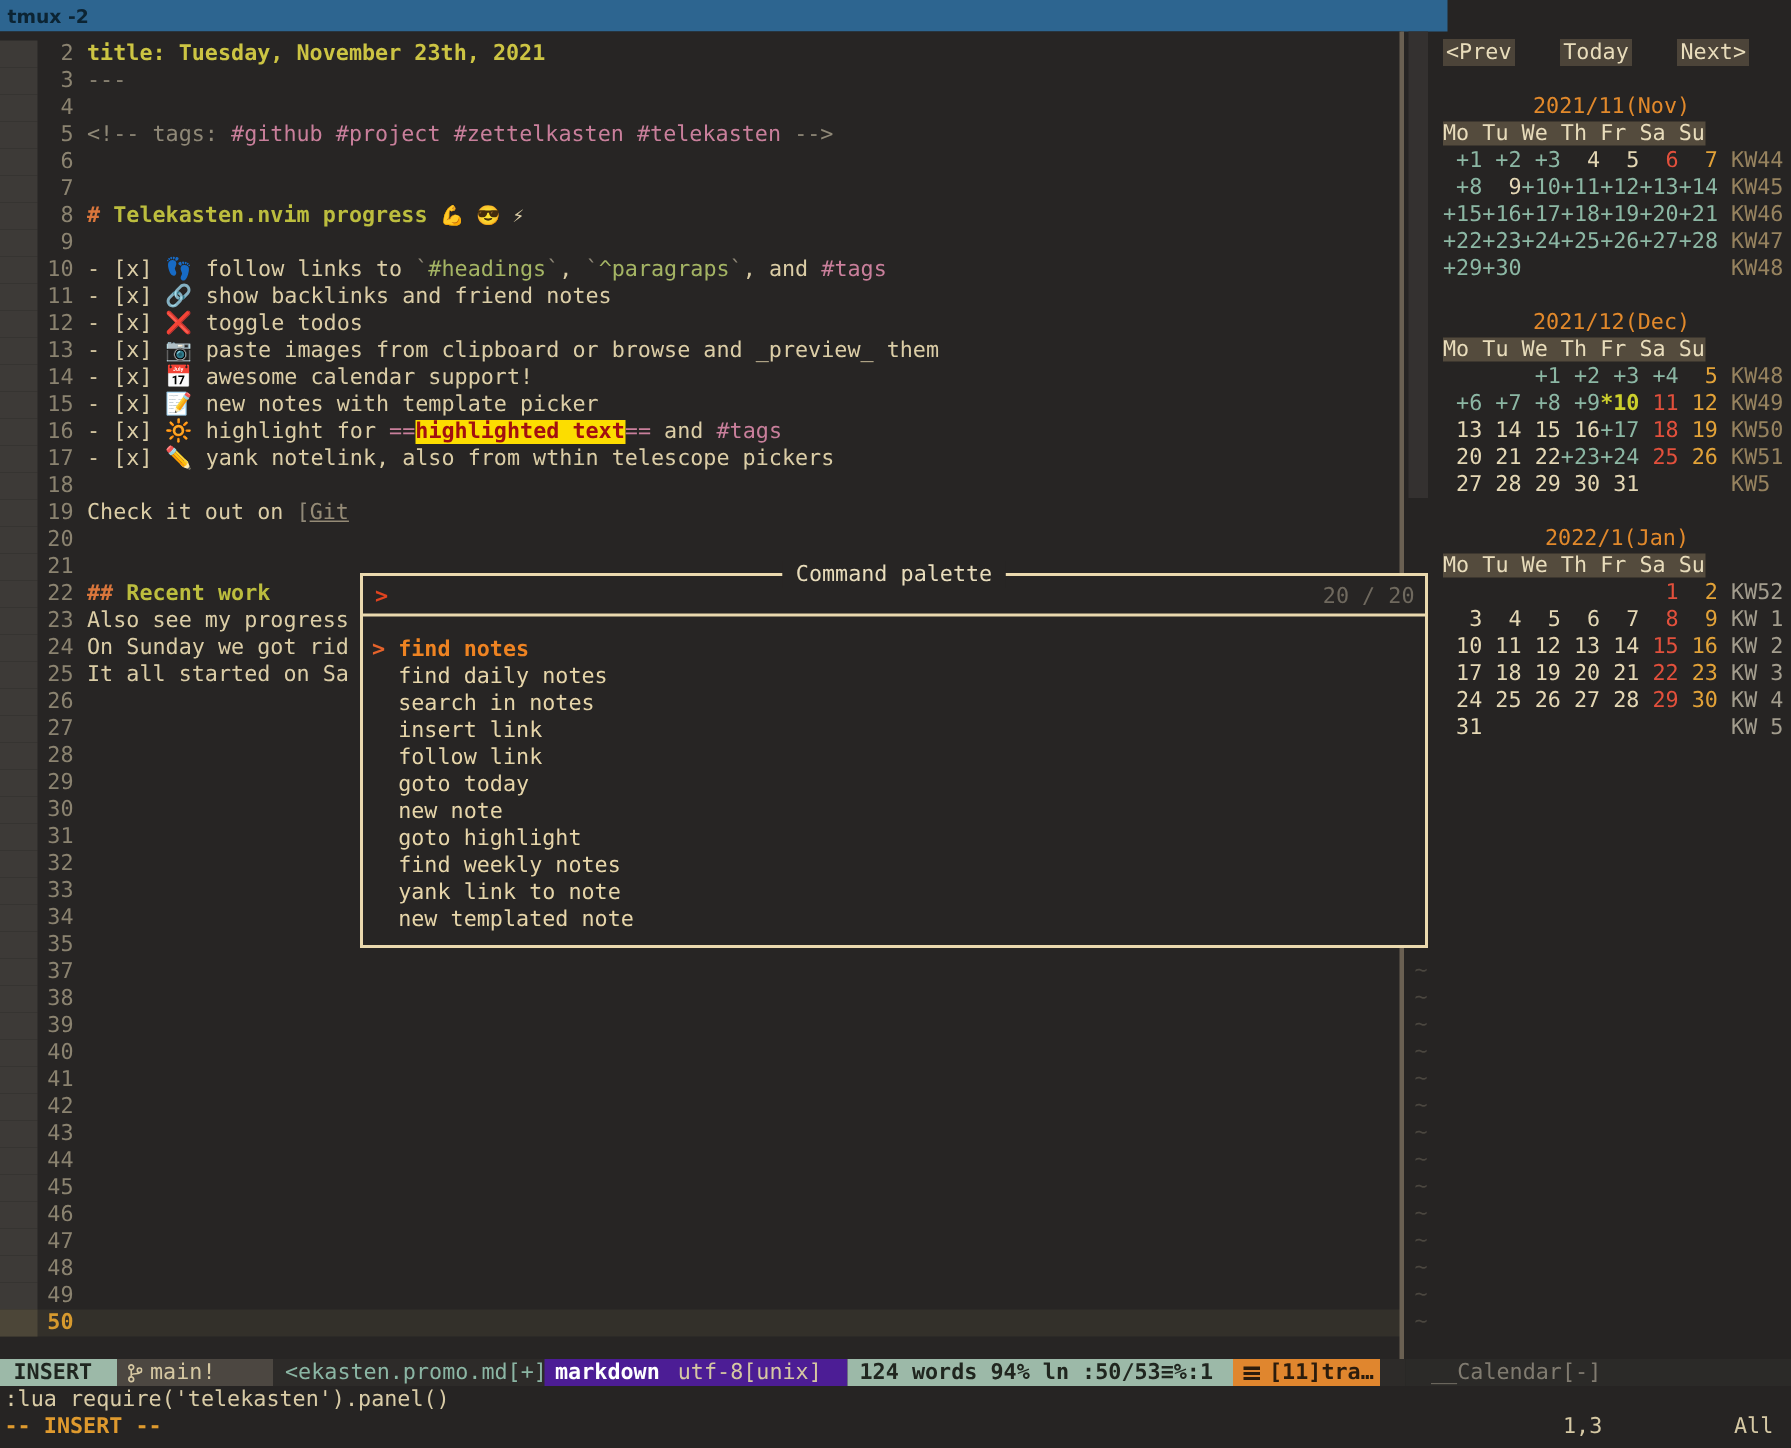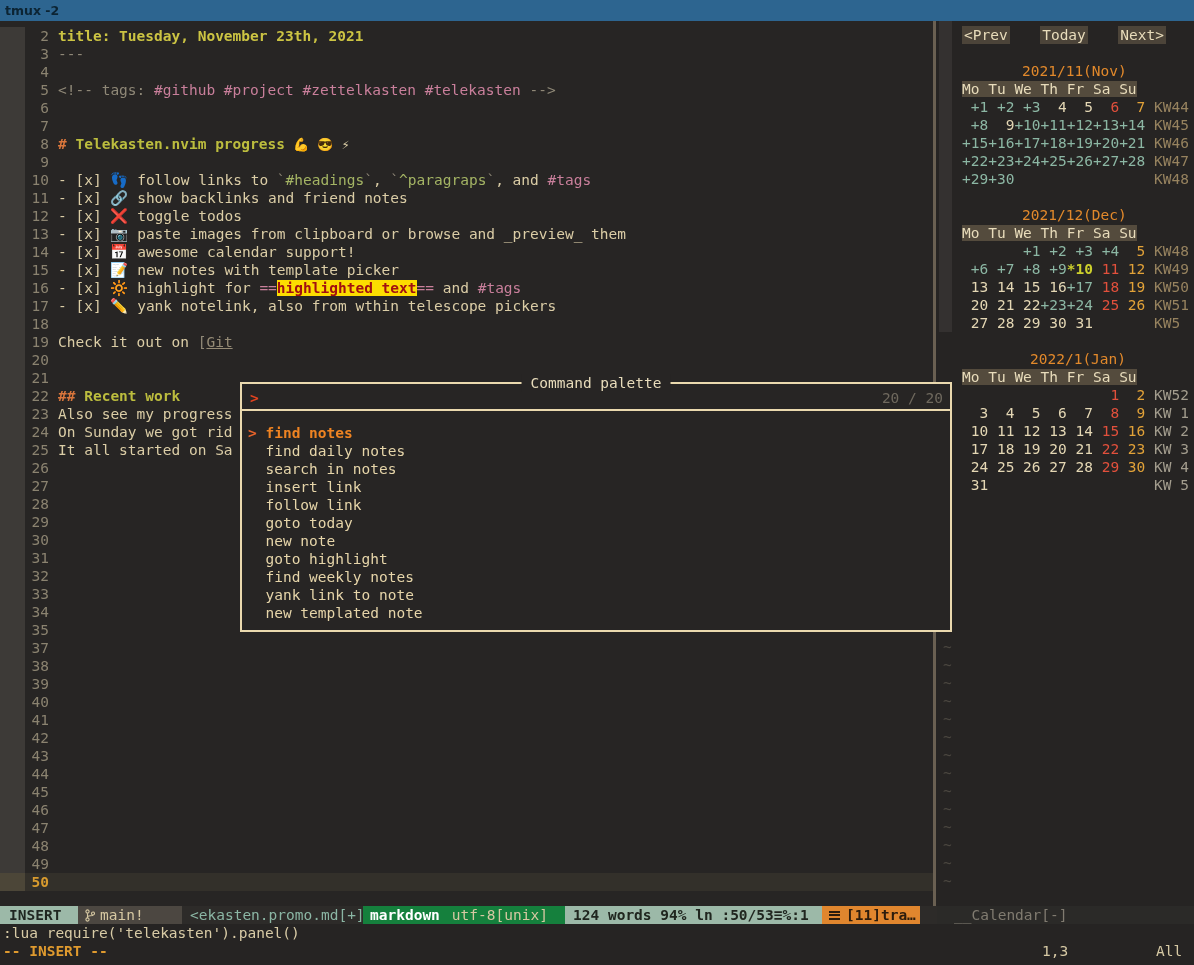"tmux -2" .titlebar { width: 1194px -> 965px }
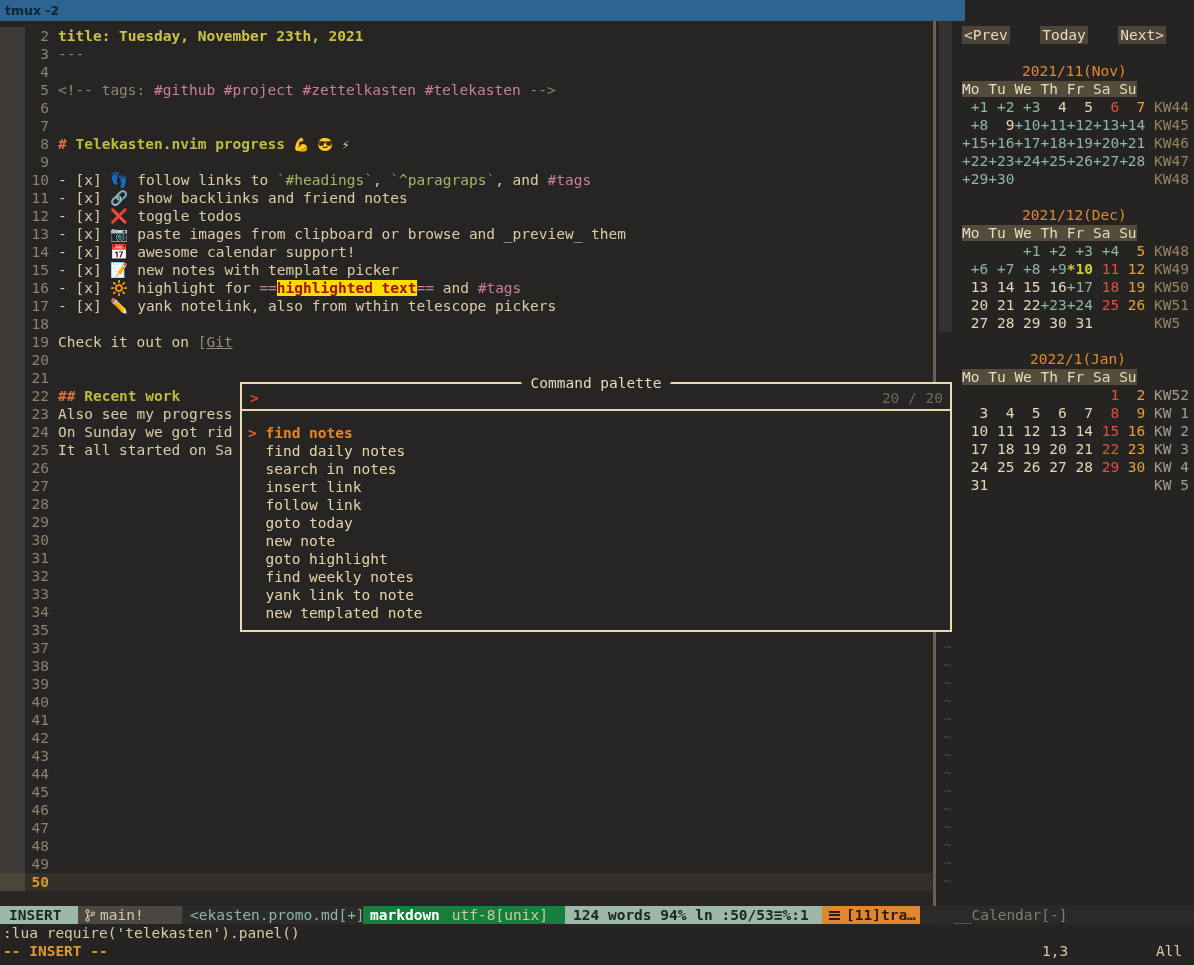"markdown" .sb-grey { background: #15803d -> #4c1d95 }
